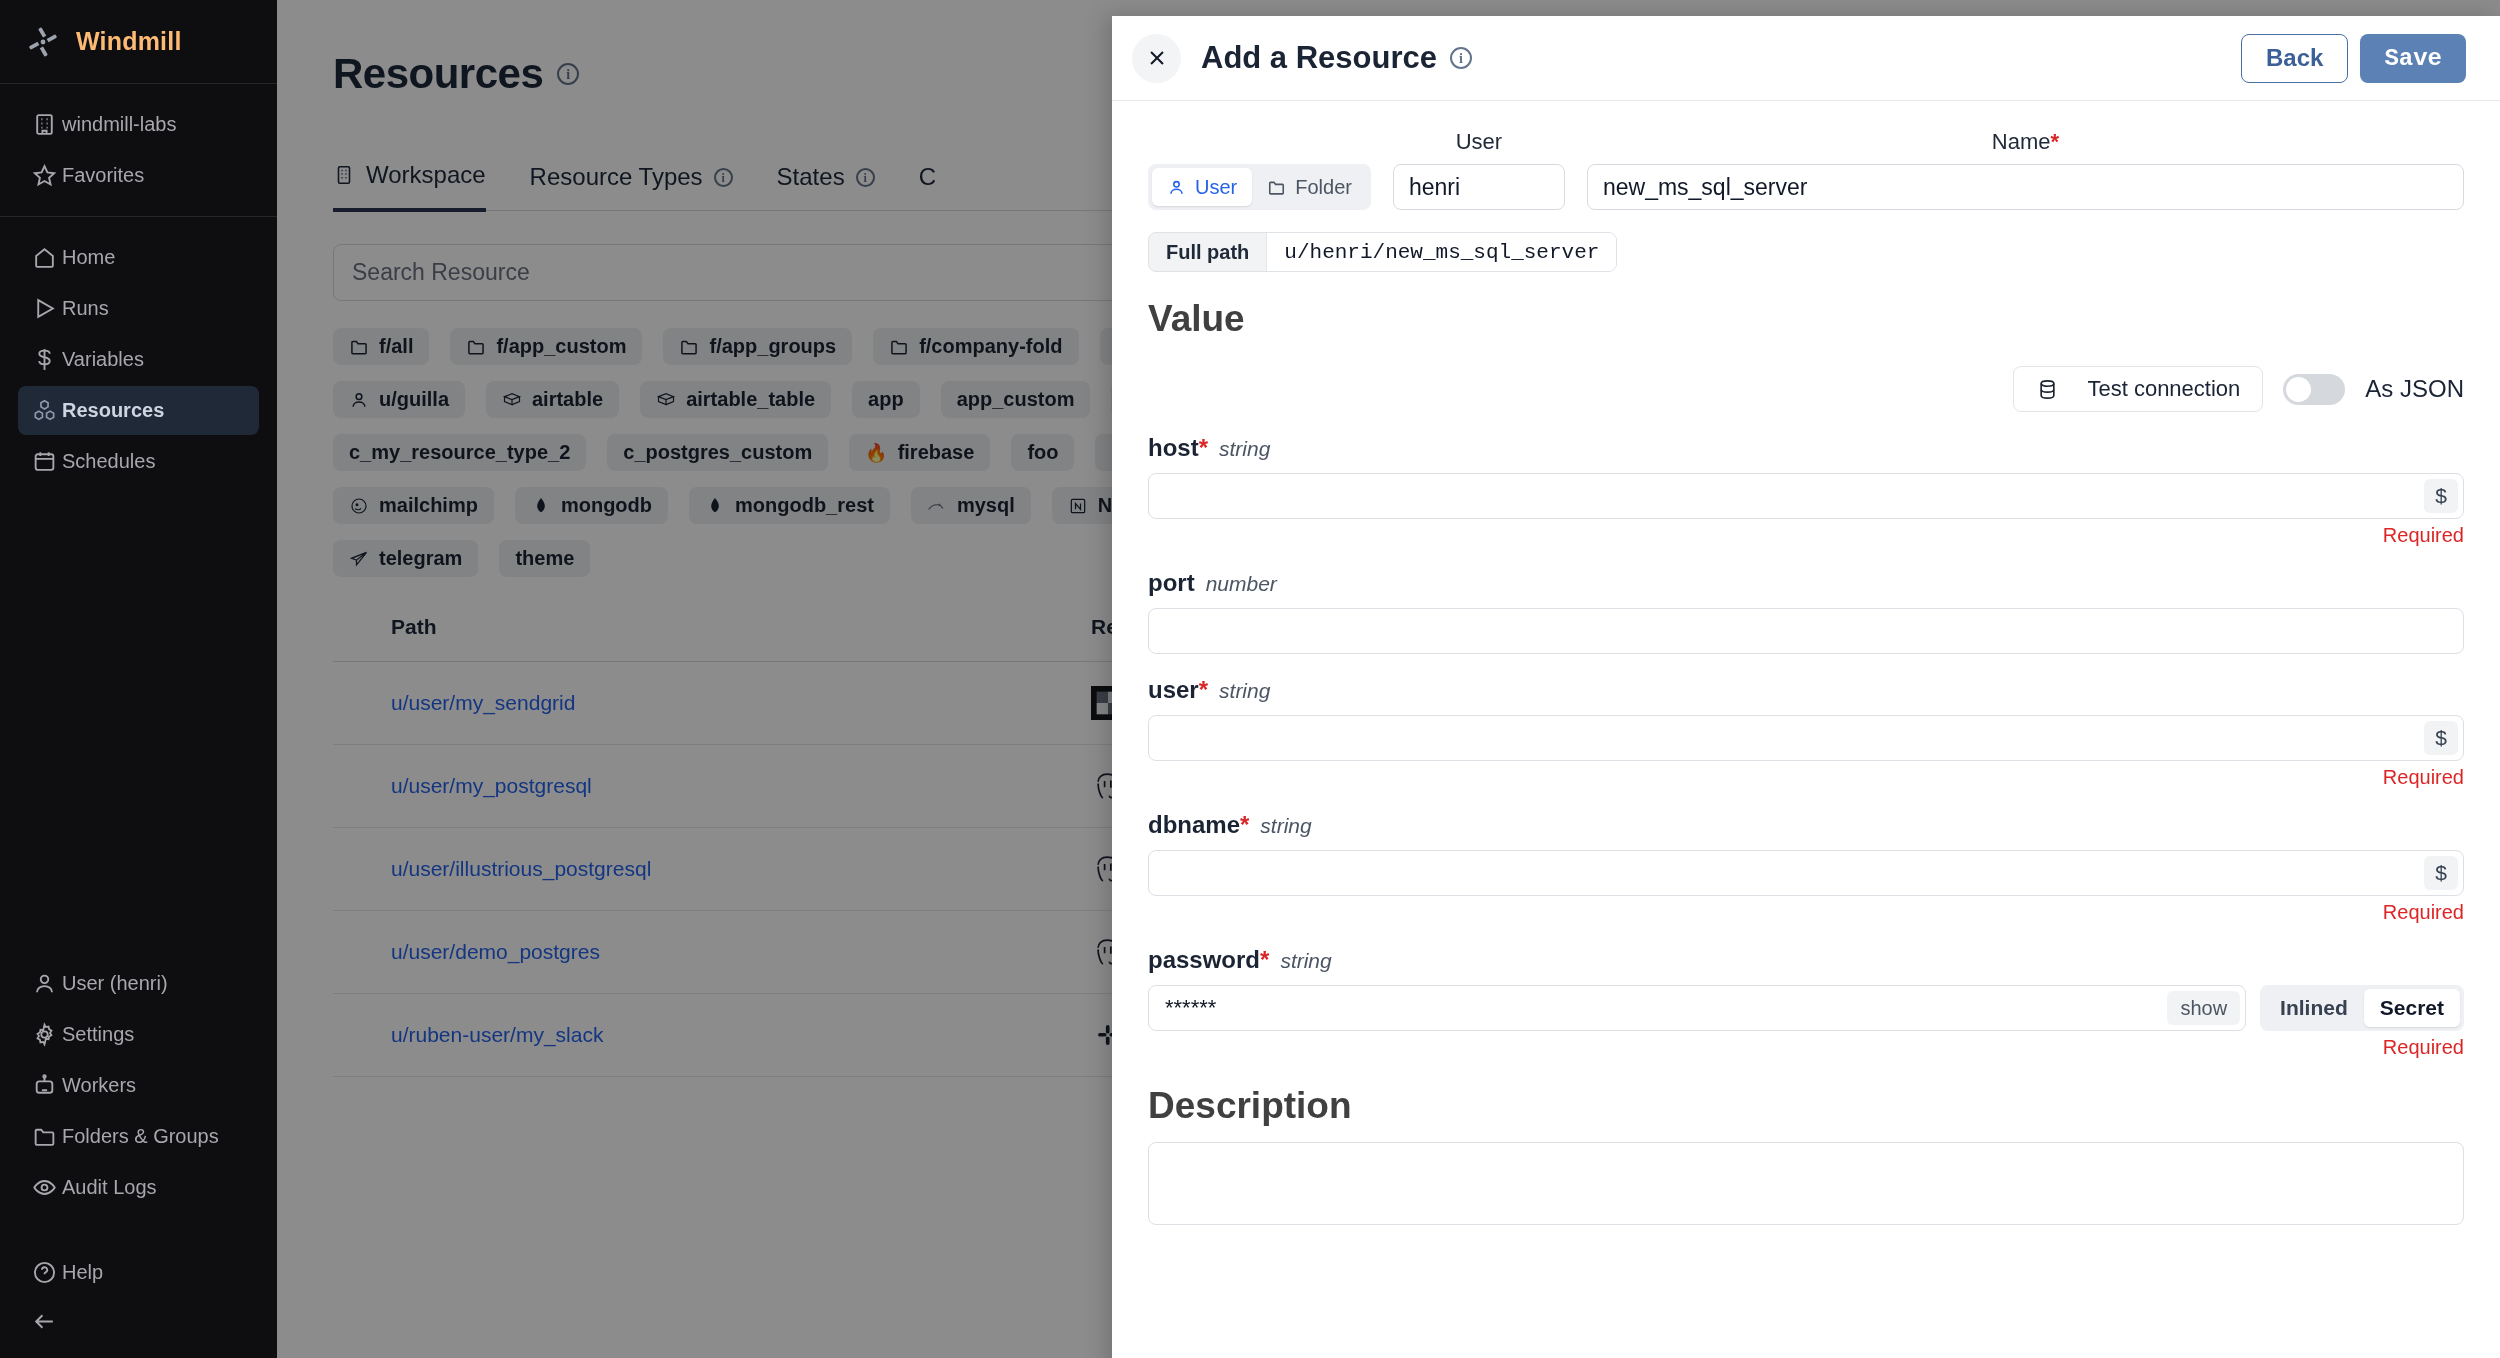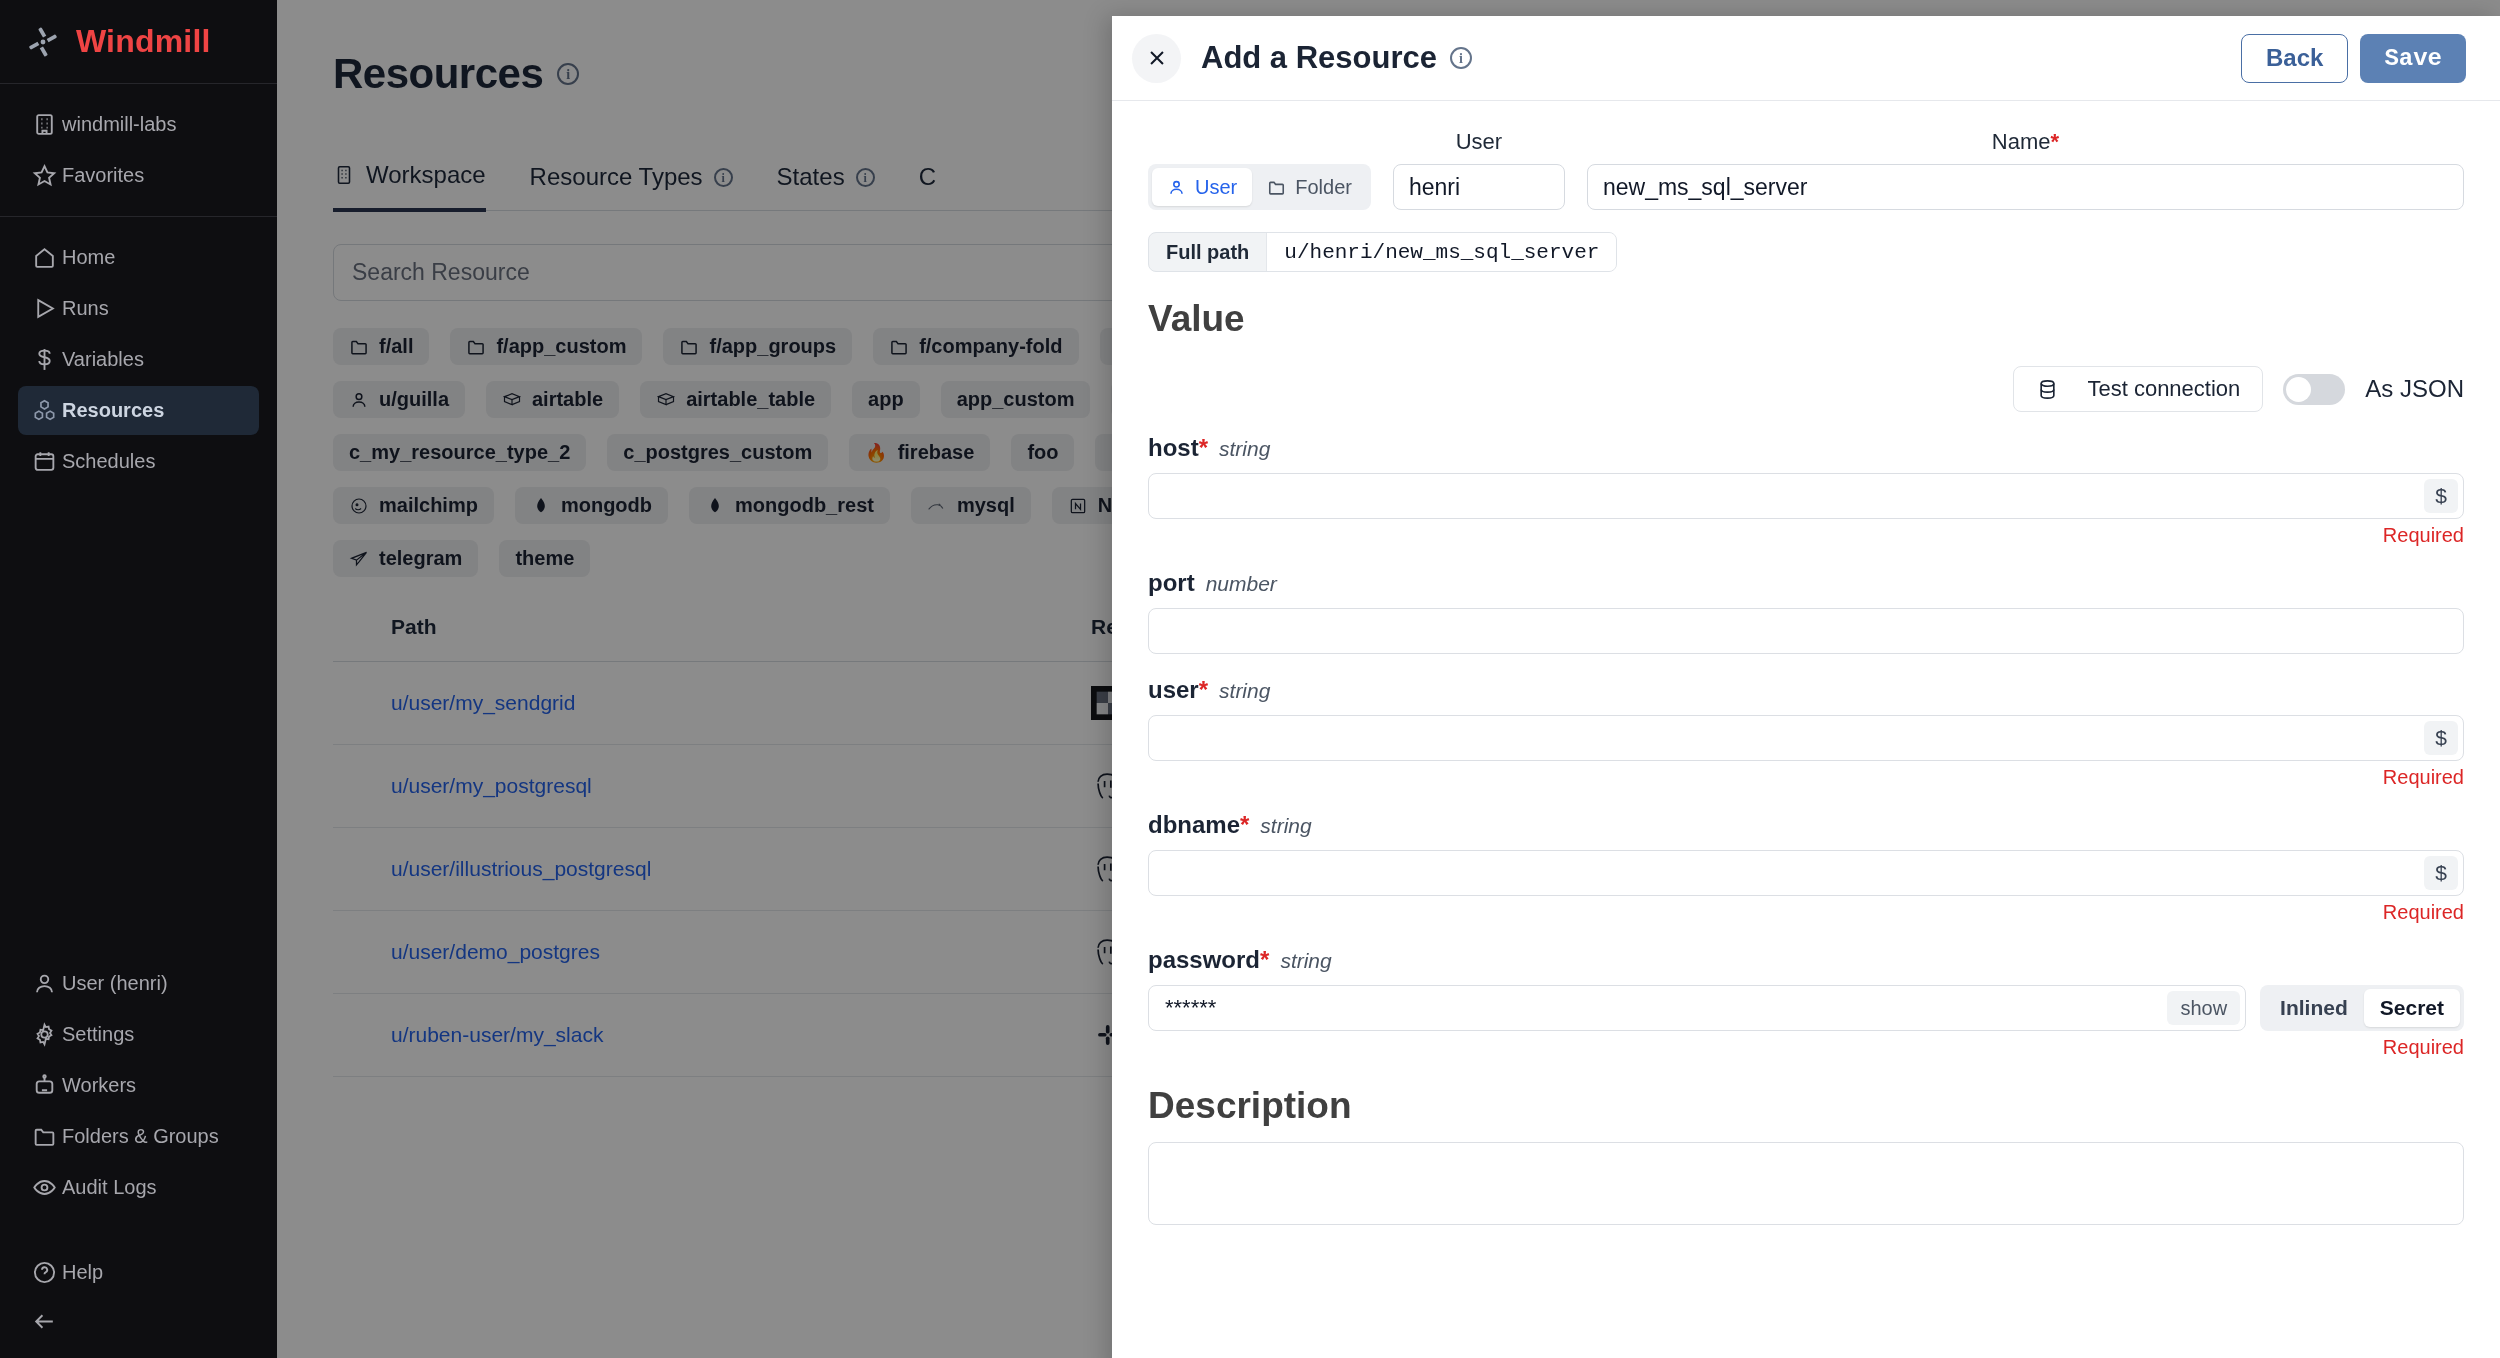"Windmill" .sb-logo-text { color: #ef4444 -> #fdba74; font-size: 32px -> 25px }
